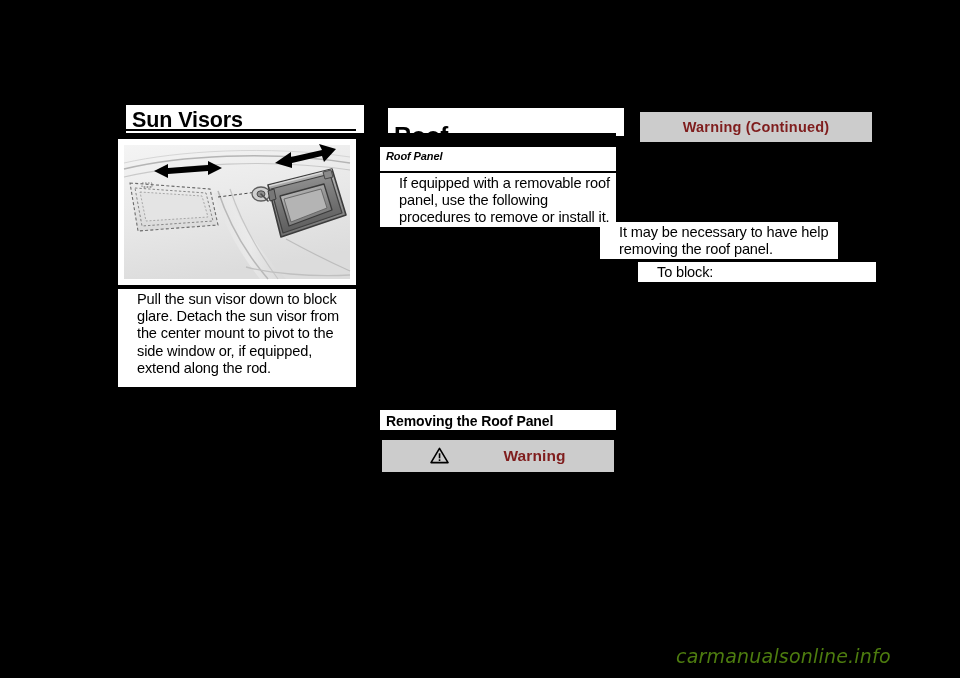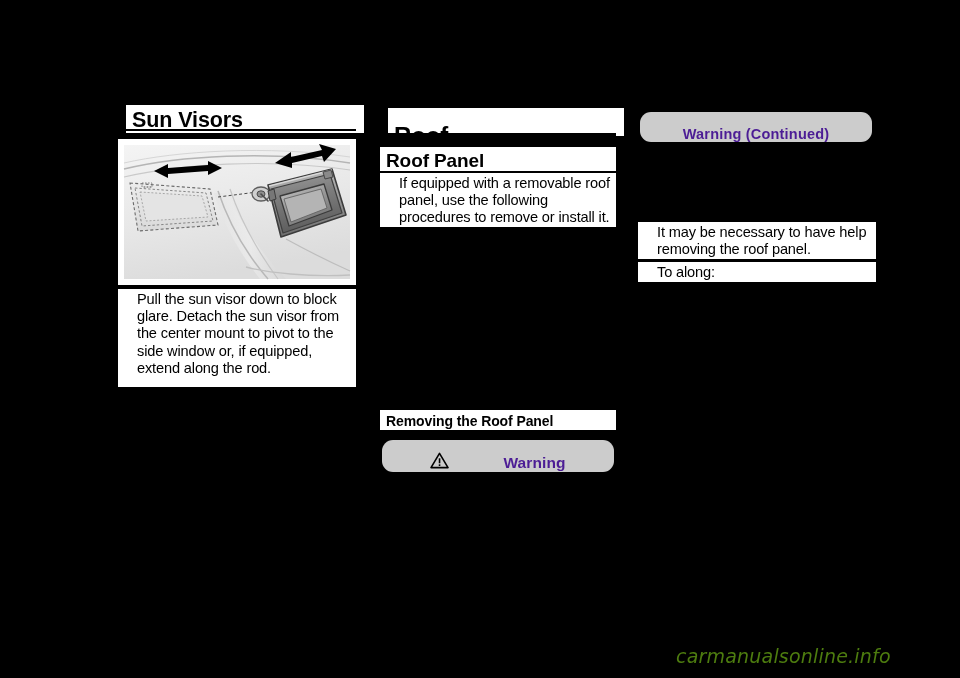"Warning (Continued)" .warn-box { align-items: flex-end -> center; border-radius: 11px -> none; color: #4c1d95 -> #7f1d1d }
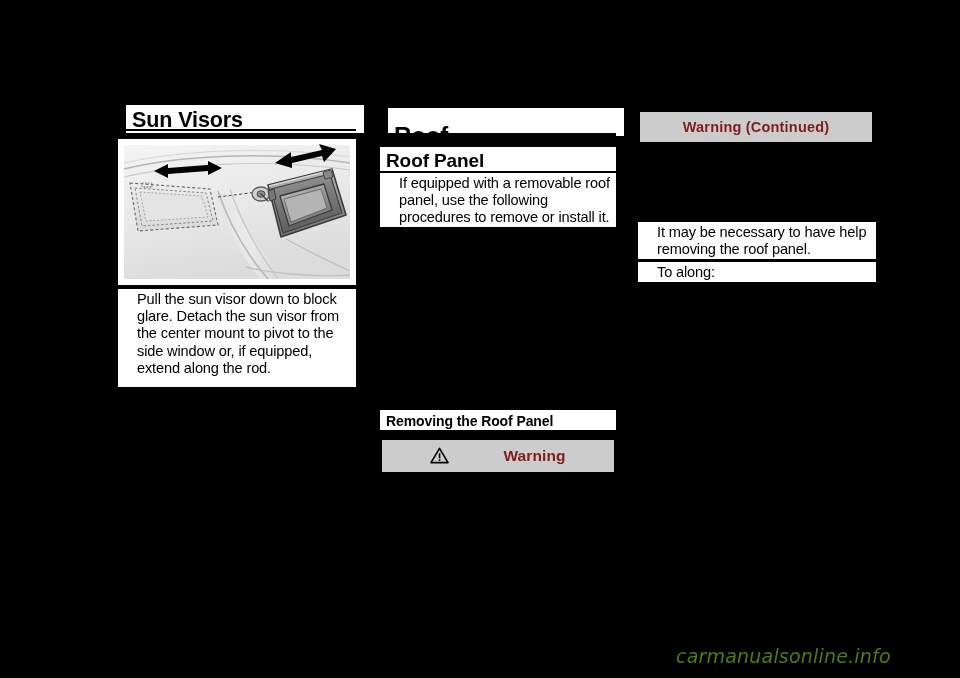"Roof Panel" .heading-sub { font-size: 19px -> 11px; font-style: none -> italic }
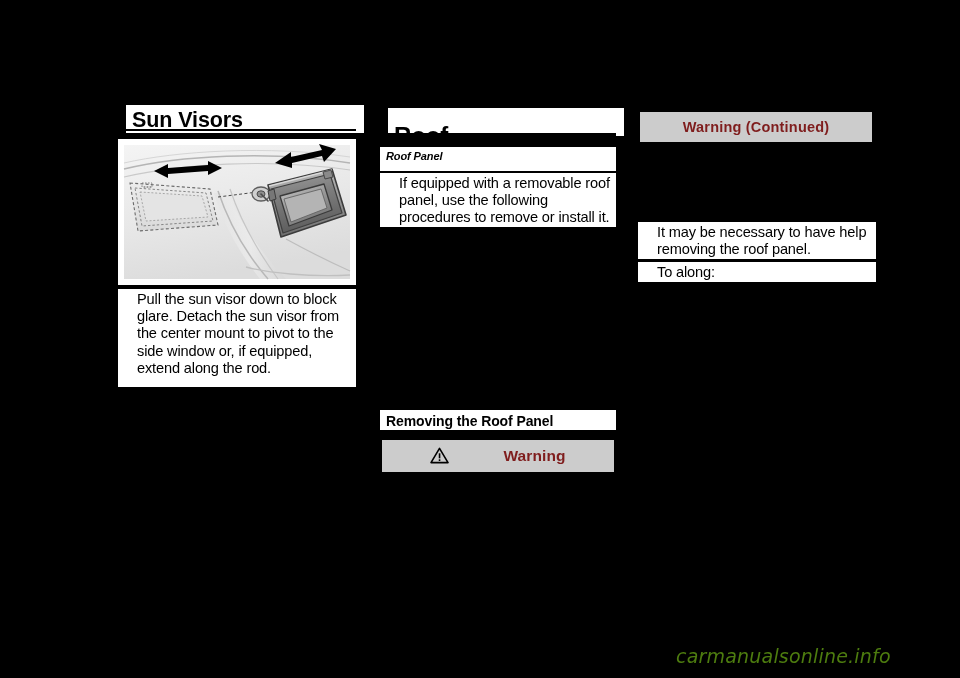"It may be necessary to" div.block { left: 638px -> 600px }
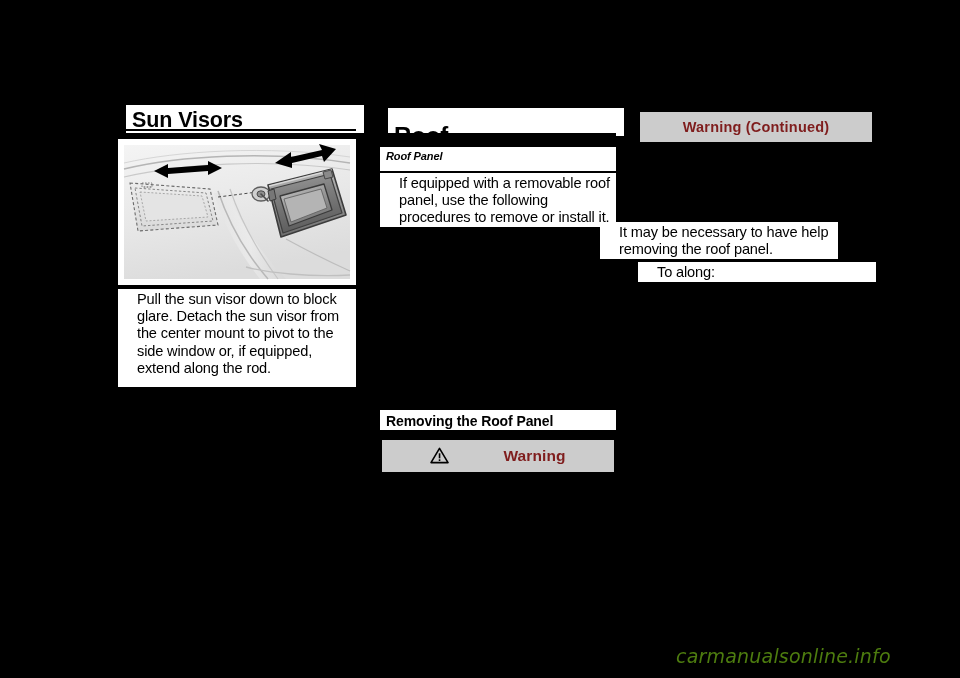"To along:" div.block { text: along -> block }
